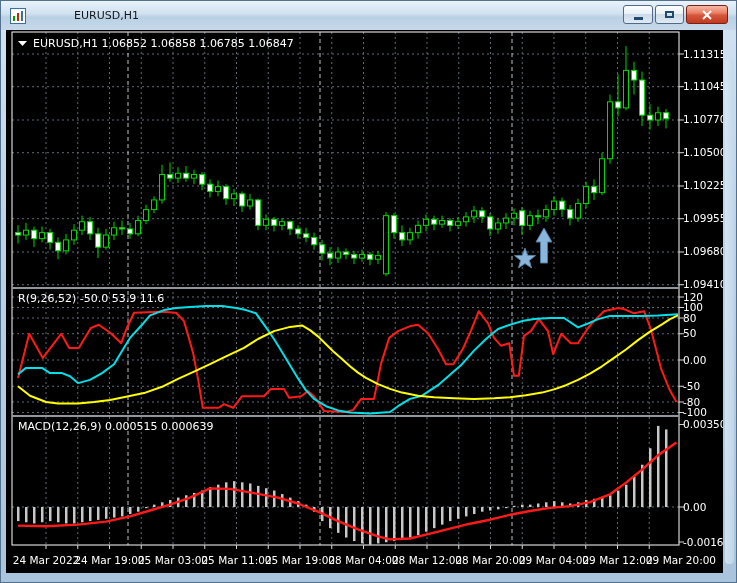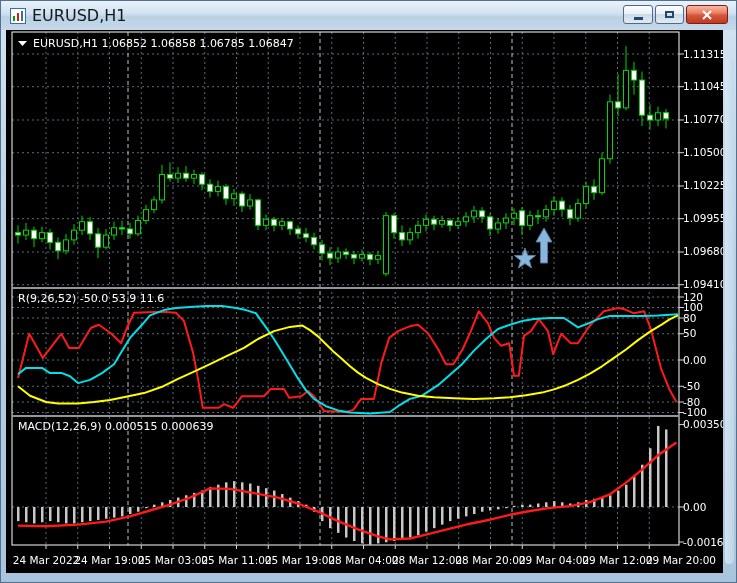"EURUSD,H1" .title-text { font-size: 16px -> 11px; margin-left: none -> 42px }
